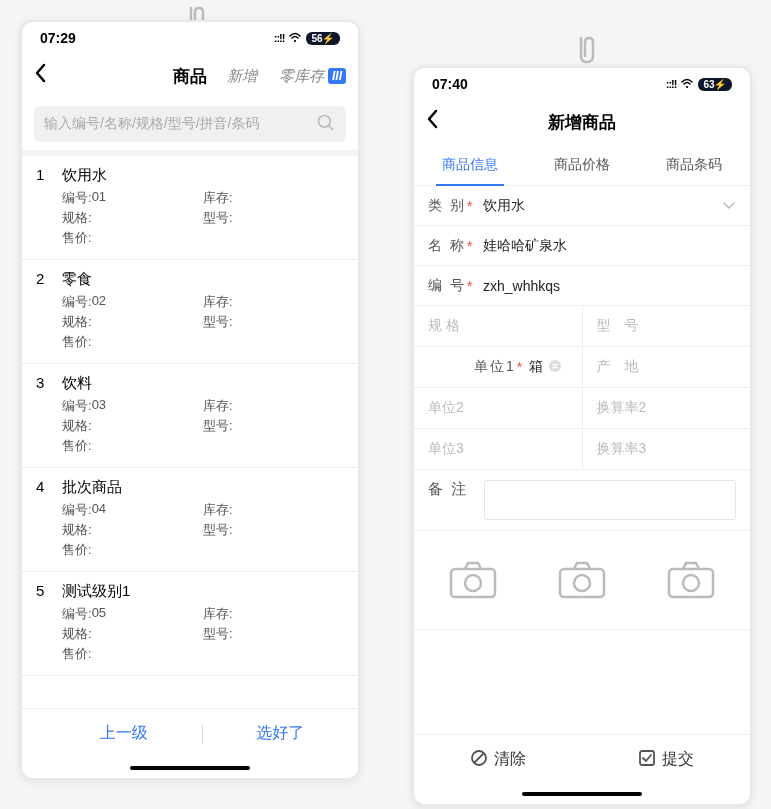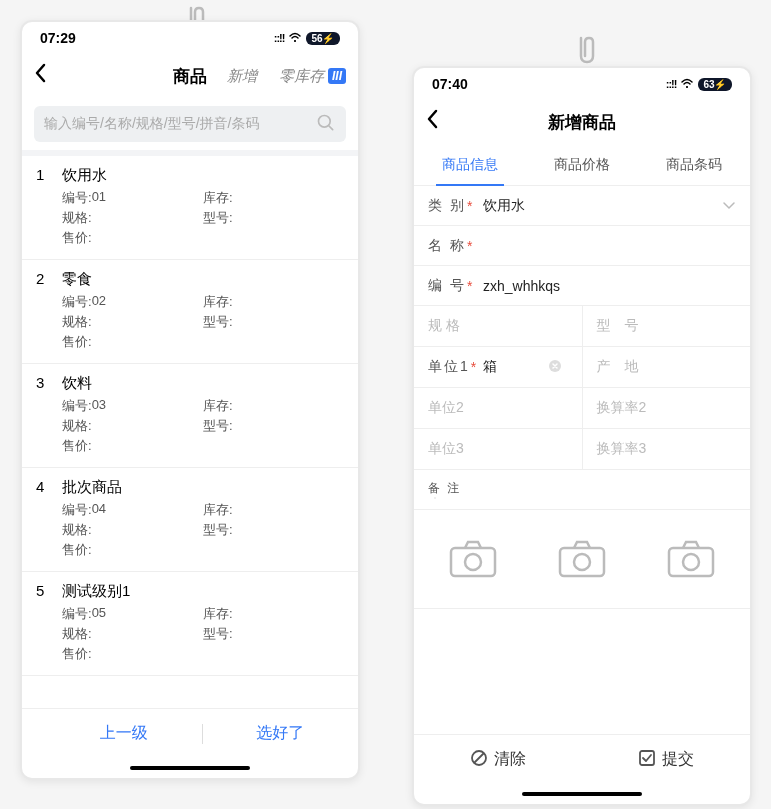"类 别" .frow { justify-content: none -> flex-end }
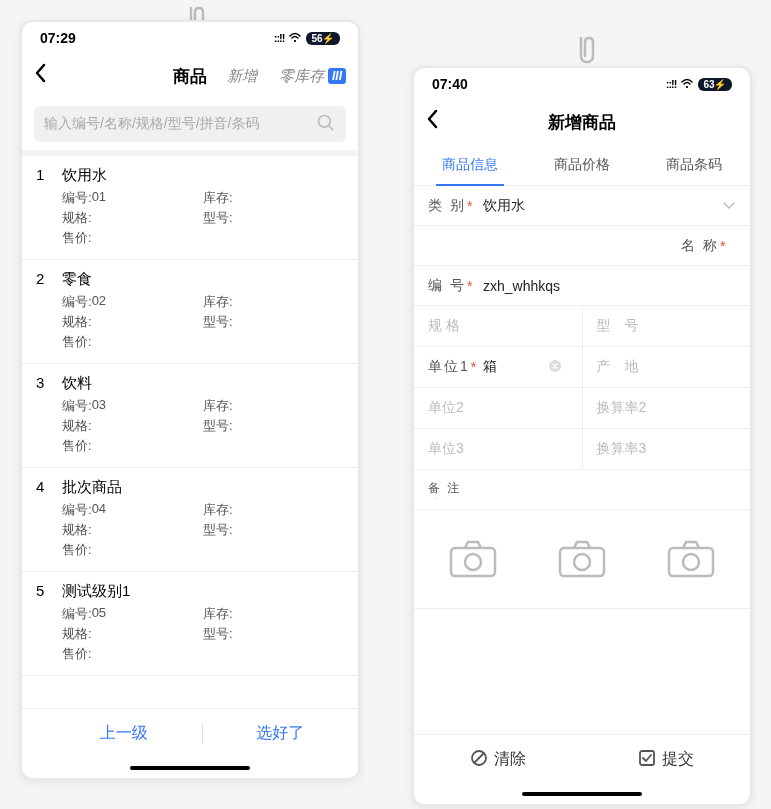"娃哈哈矿泉水" span.fval { html: none -> <span>娃哈哈矿泉水</span> }
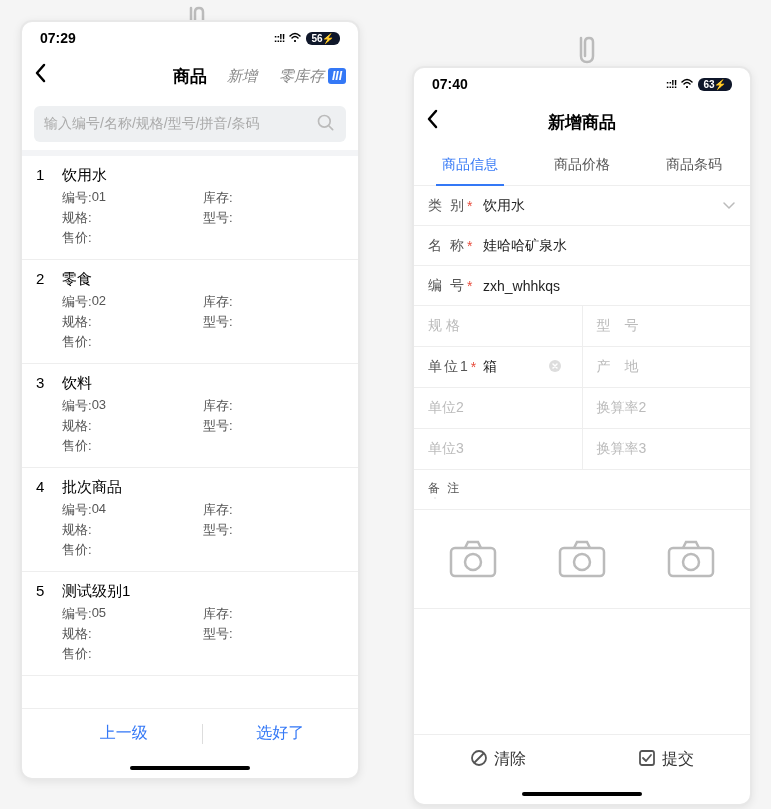"单位1" span.flabel { margin-left: none -> 46px }
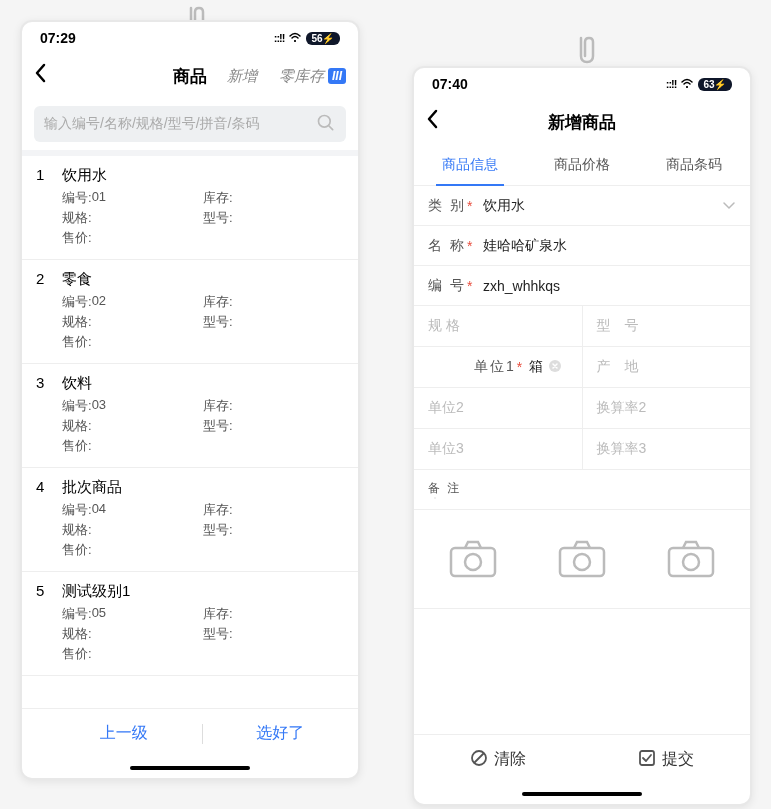"备 注" .remark-row { flex-direction: column -> none; font-size: 12px -> 15px }
